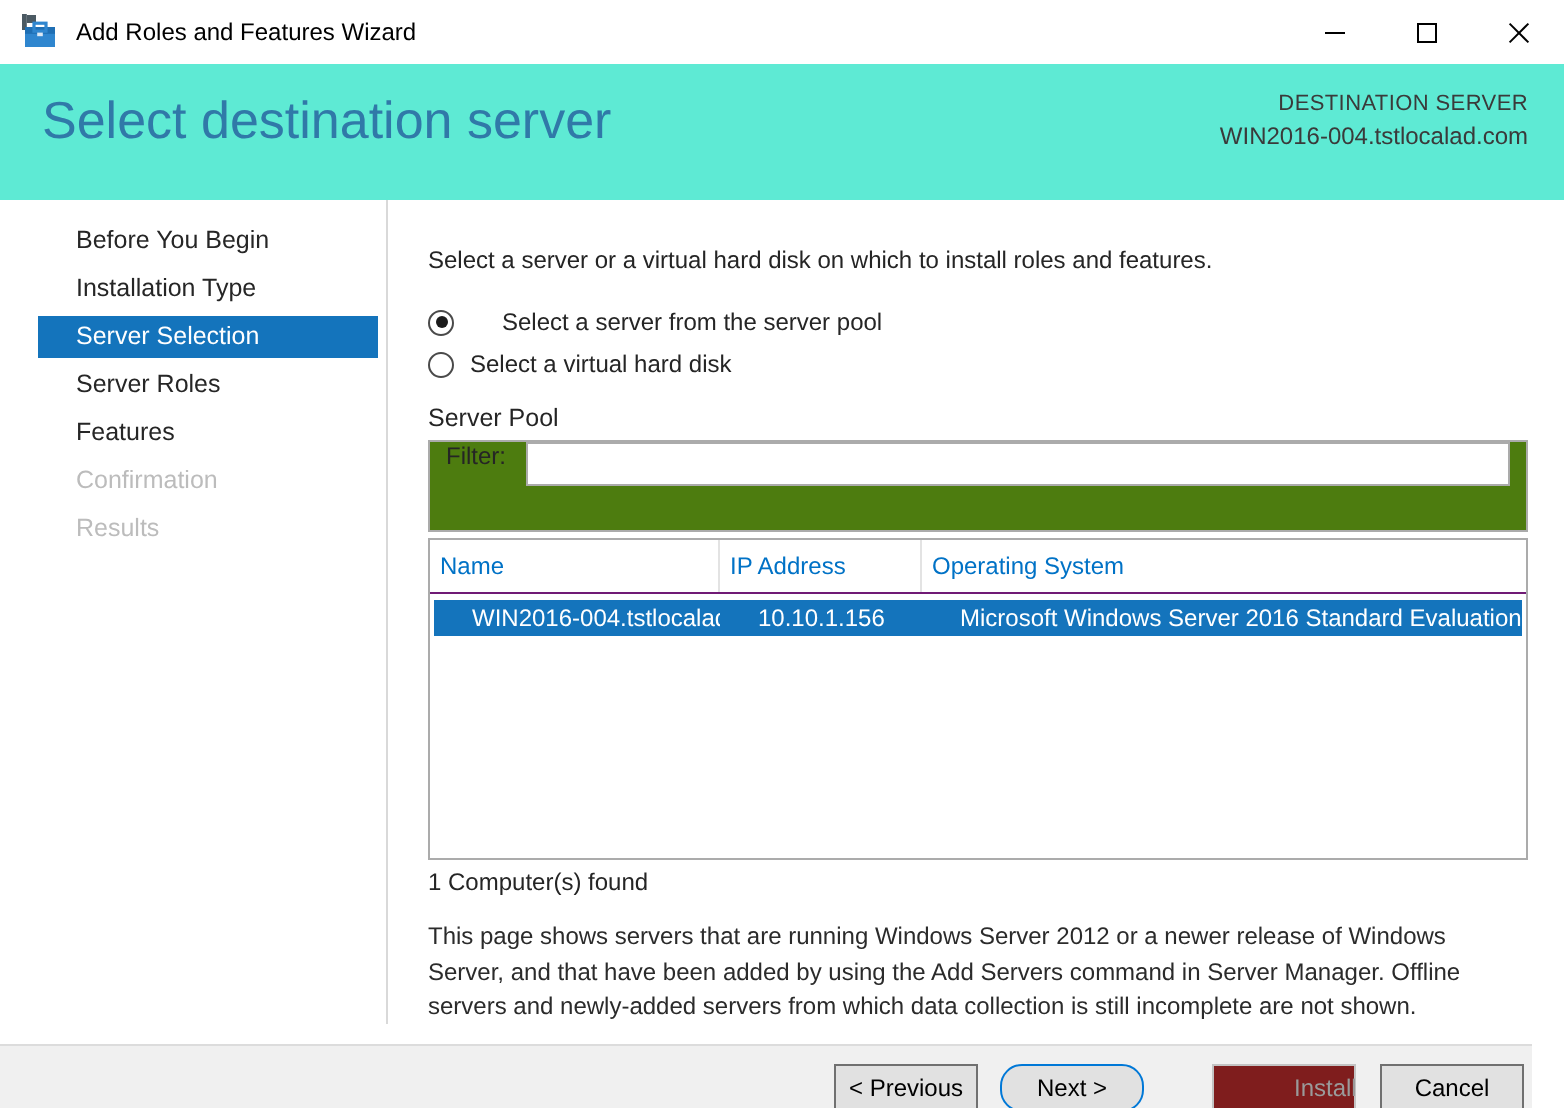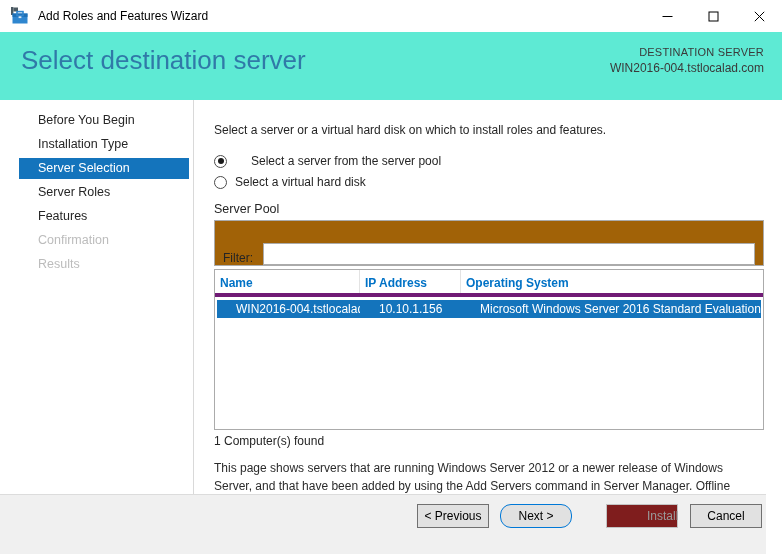"Filter:" .filter-box { align-items: flex-end -> flex-start; background: #a16207 -> #4d7c0f }
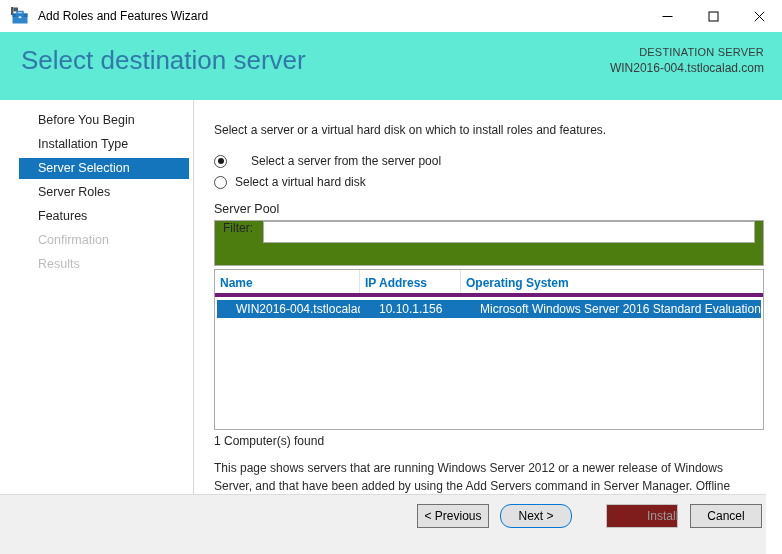"Name" .tbl-header { border-bottom: 4px solid #701a75 -> 1px solid #701a75; font-weight: bold -> none }
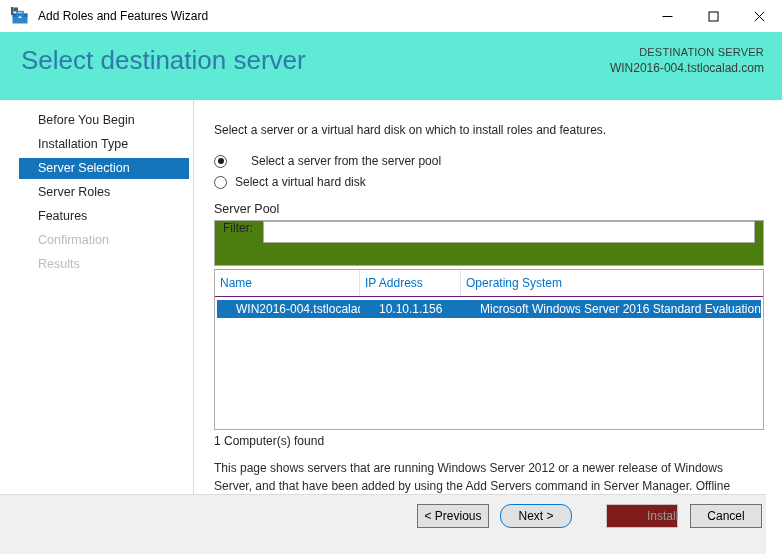"< Previous" .footer { height: 60px -> 32px }
